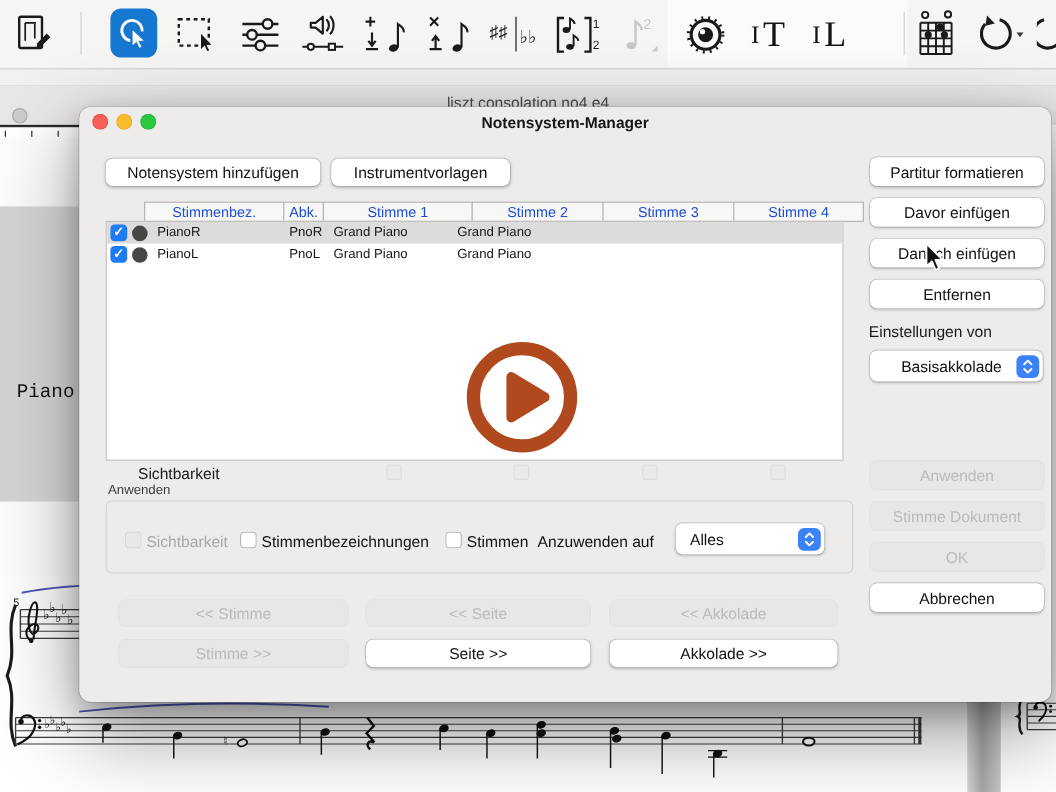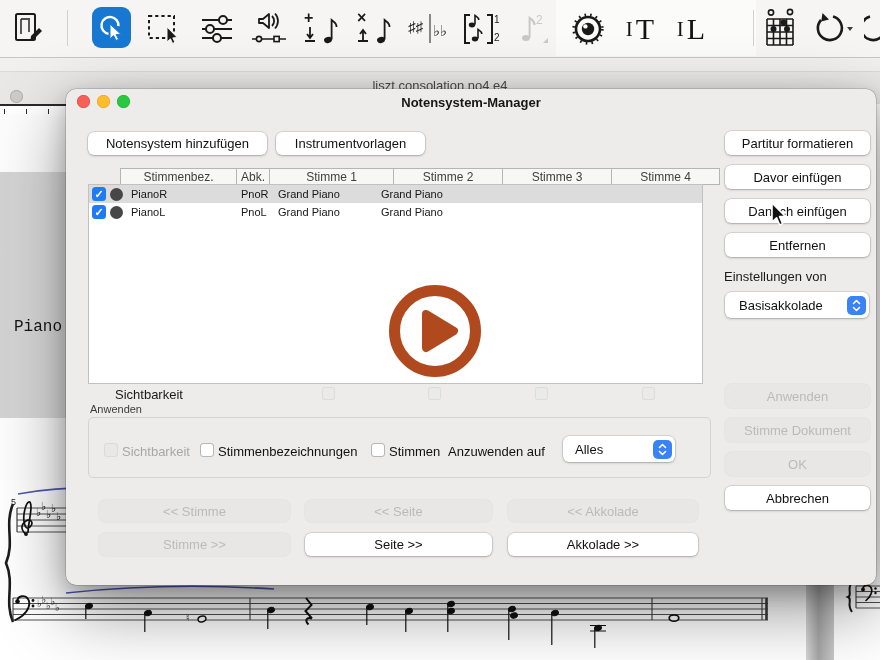"Stimmenbez." .thead { color: #404040 -> #1d4ed8 }
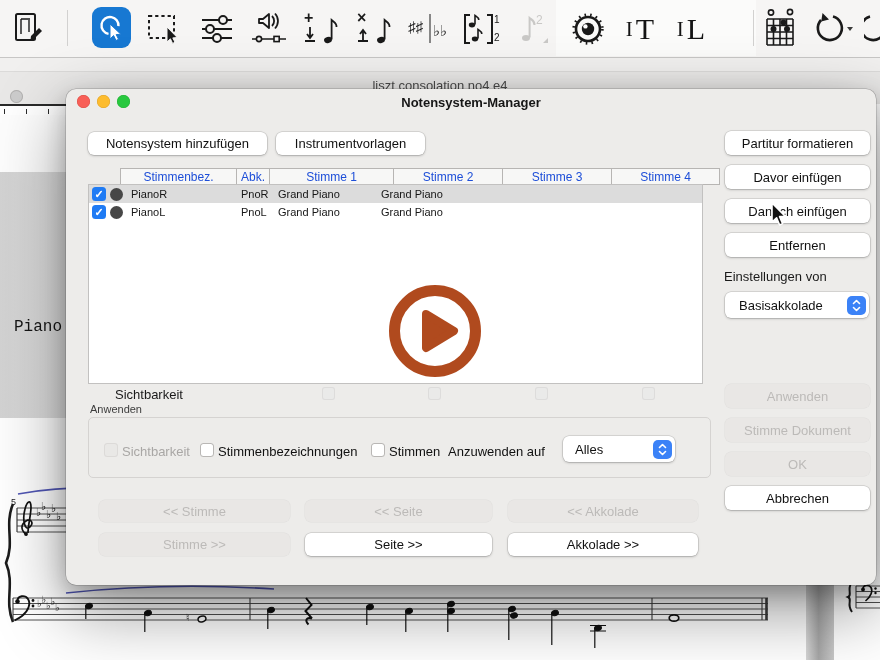"Basisakkolade" span { padding-left: 14px -> 26px }
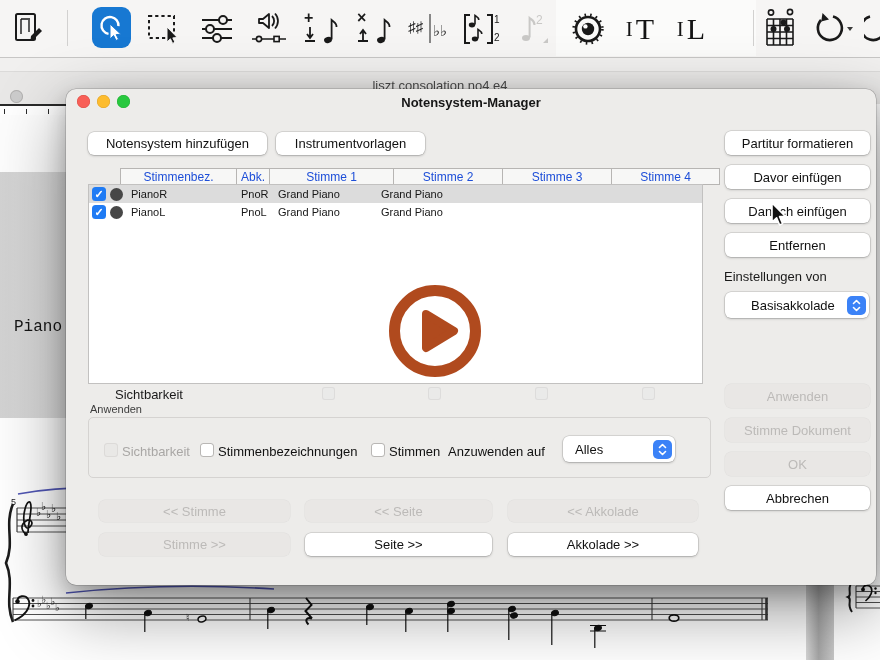"Alles" div.popup { width: 112px -> 124px }
